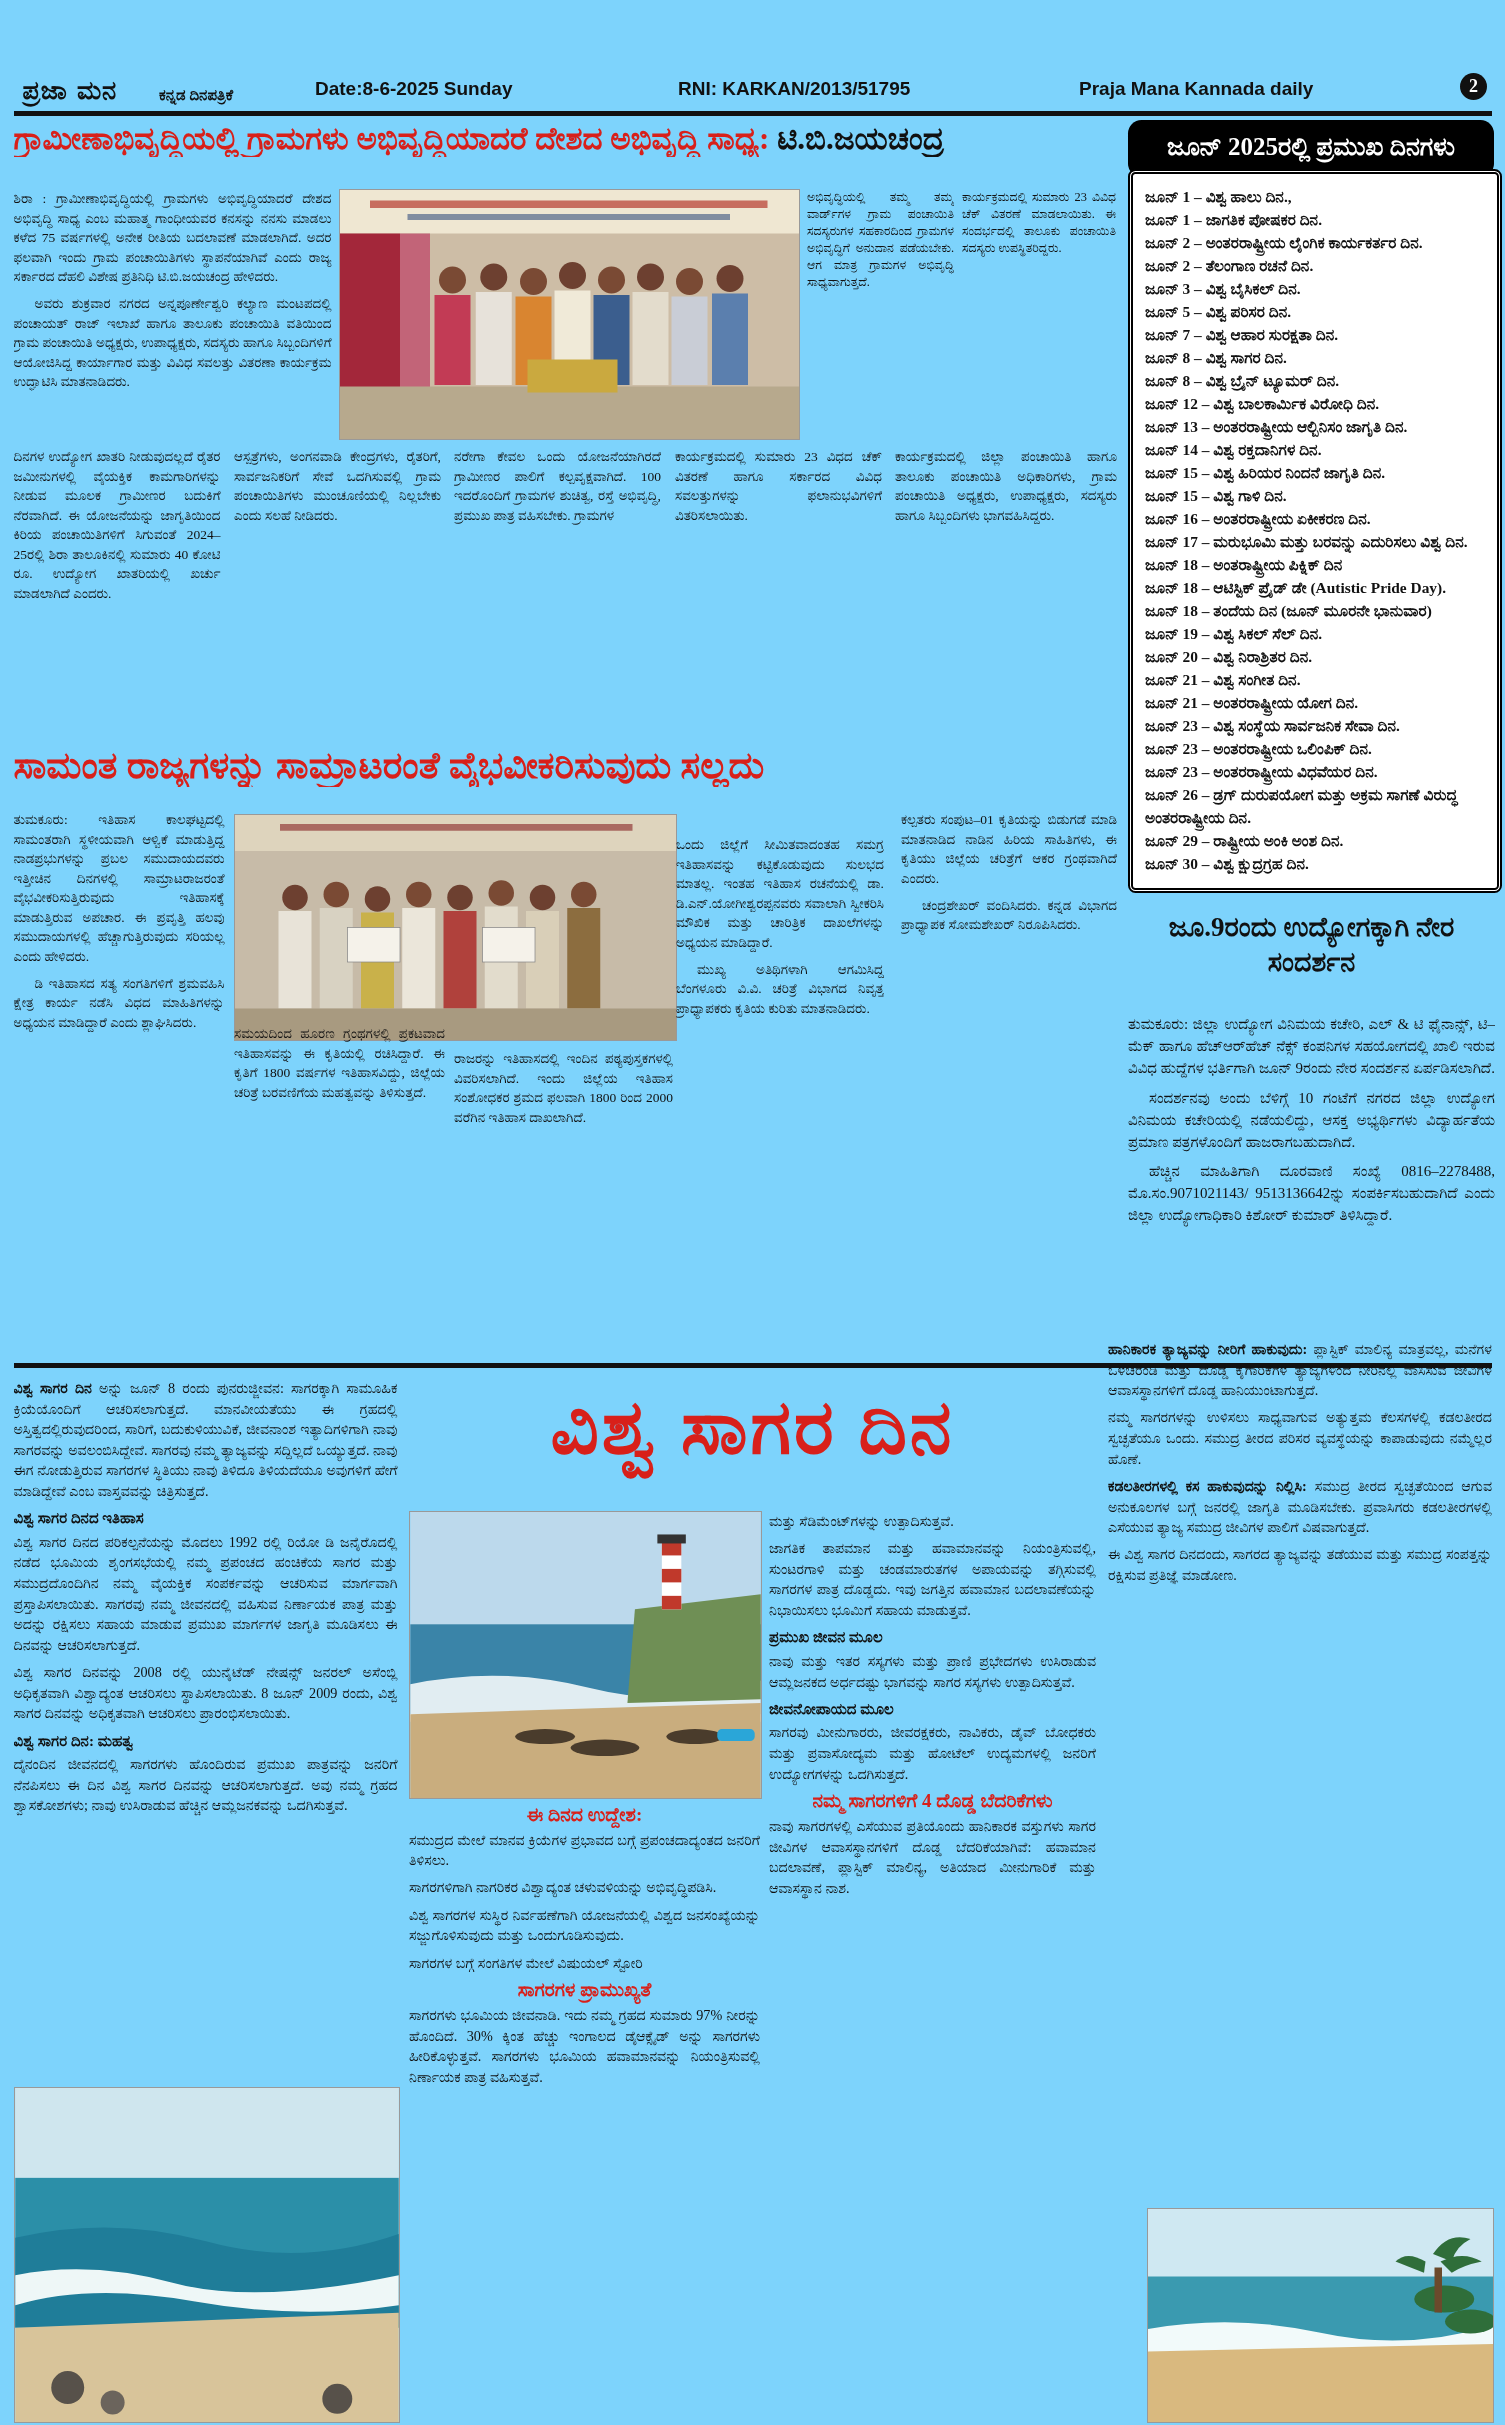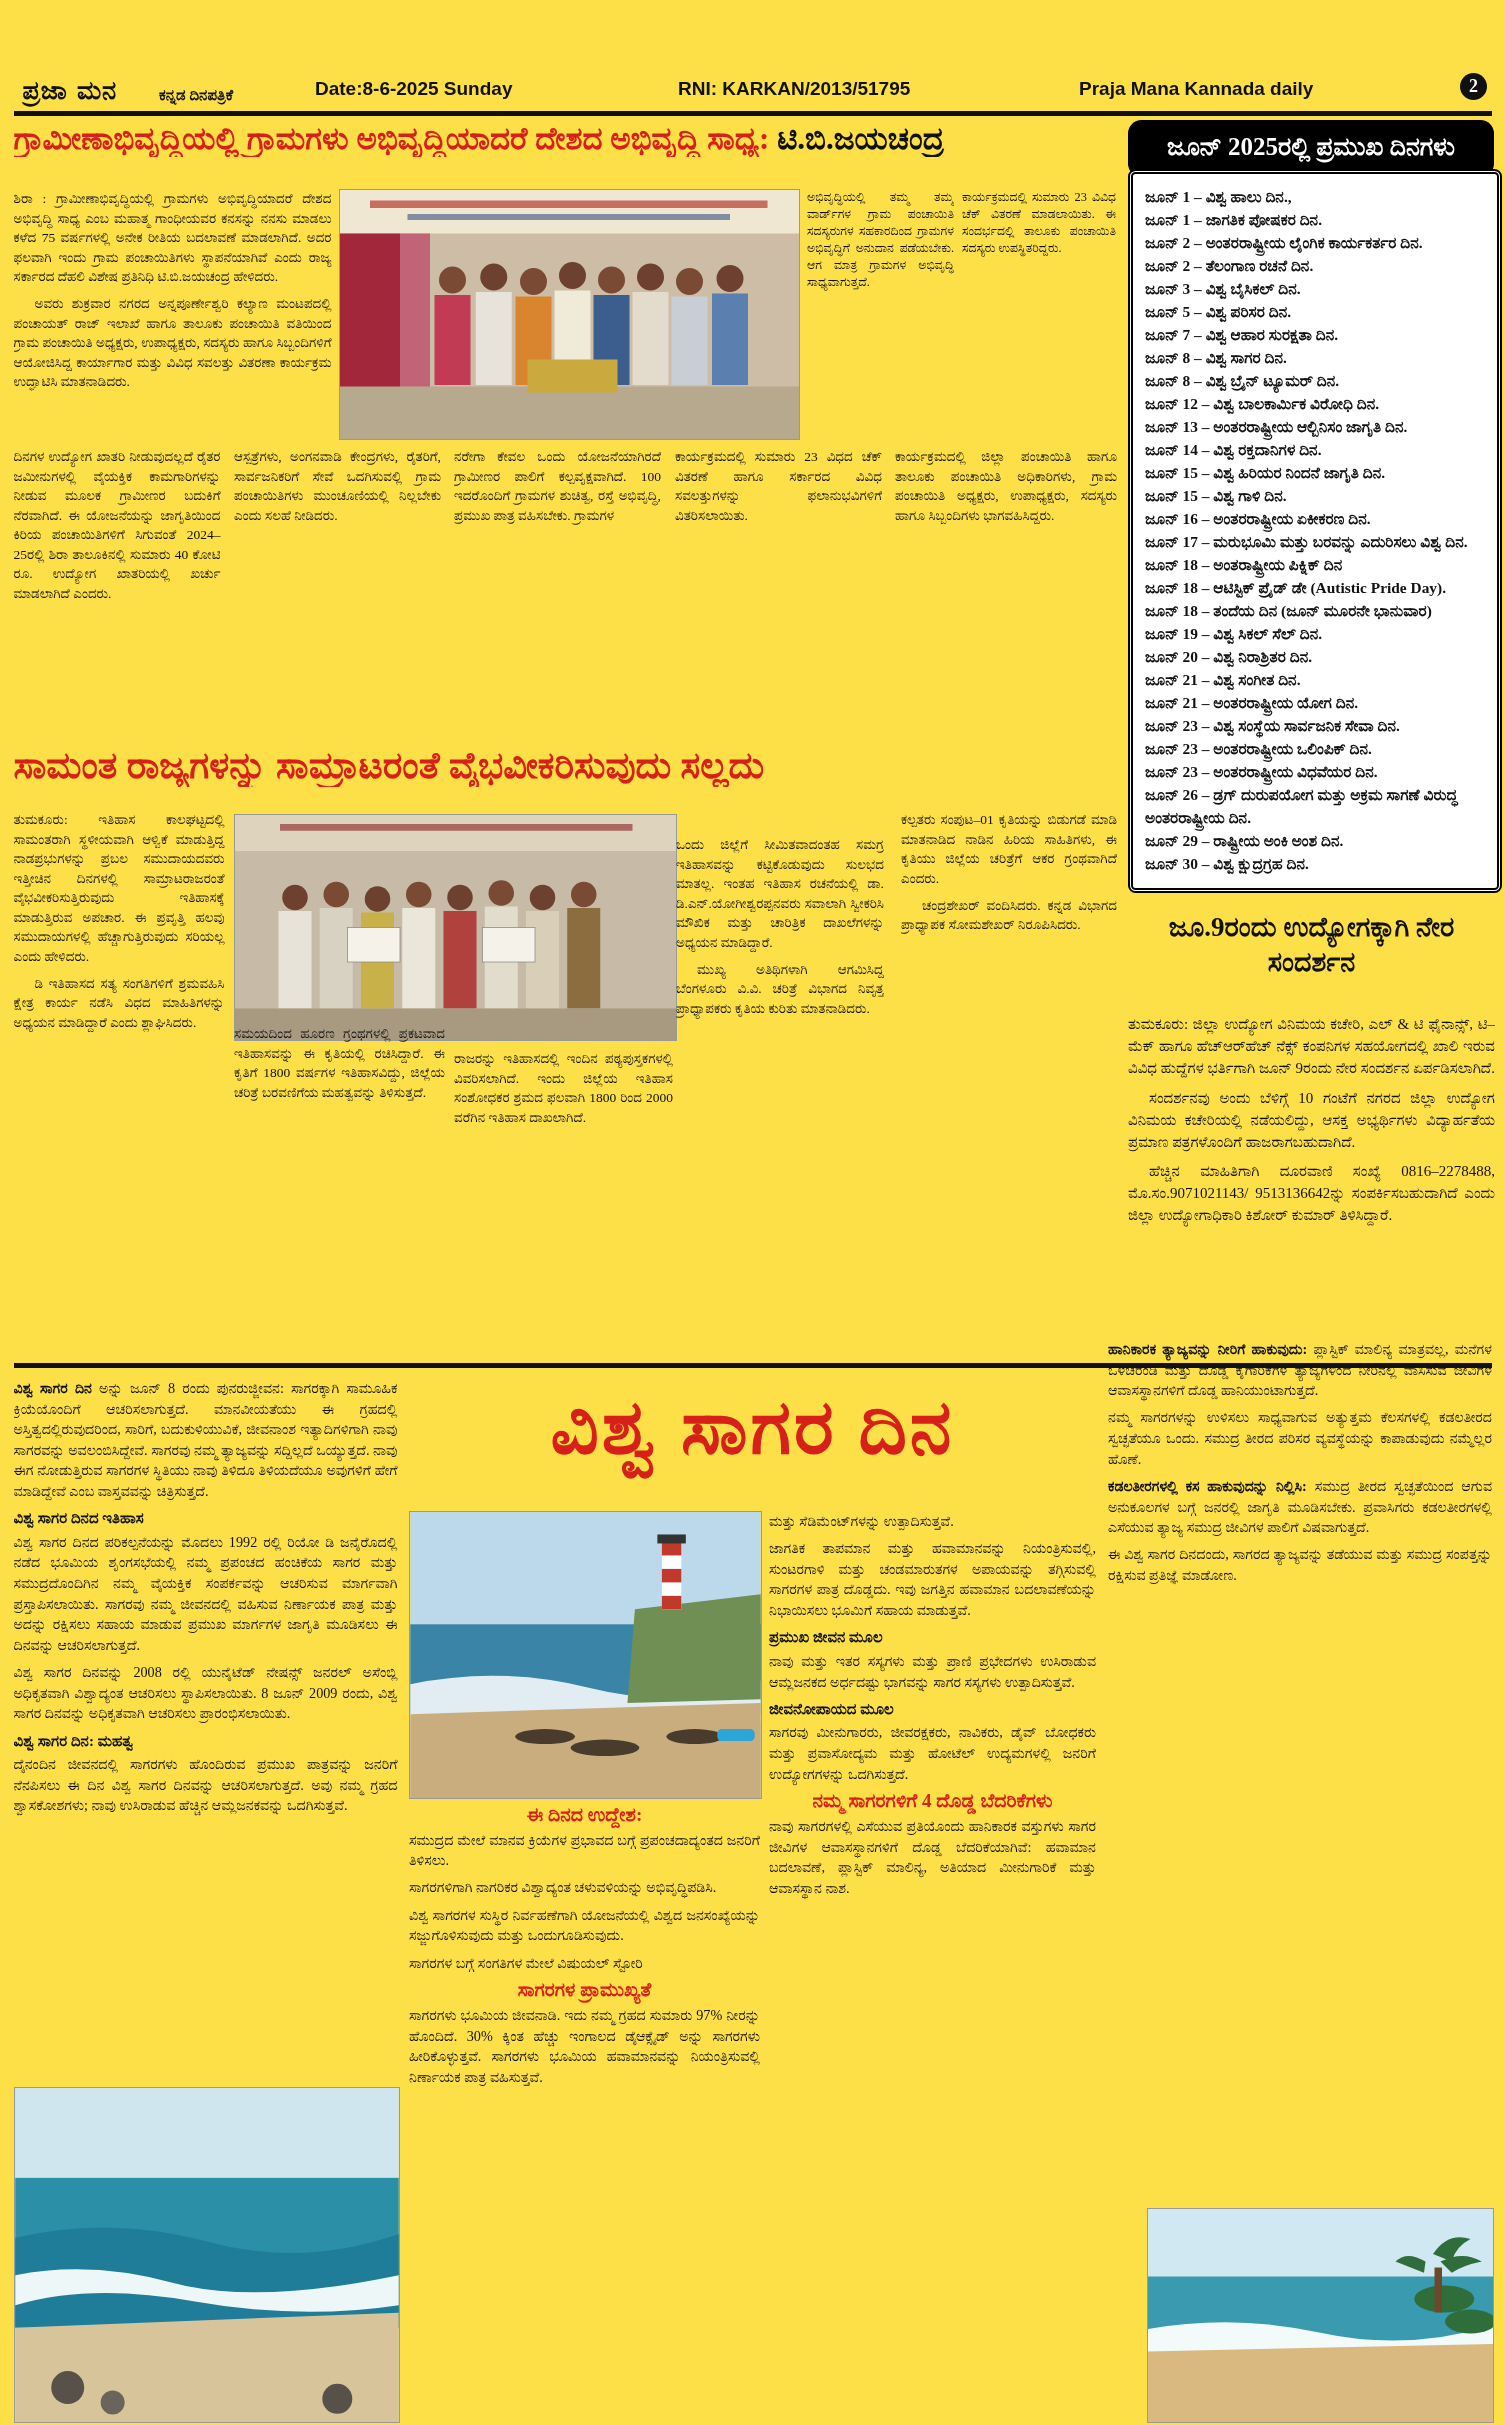"ಪ್ರಜಾ ಮನ" .page { background: #fde047 -> #7dd3fc }
